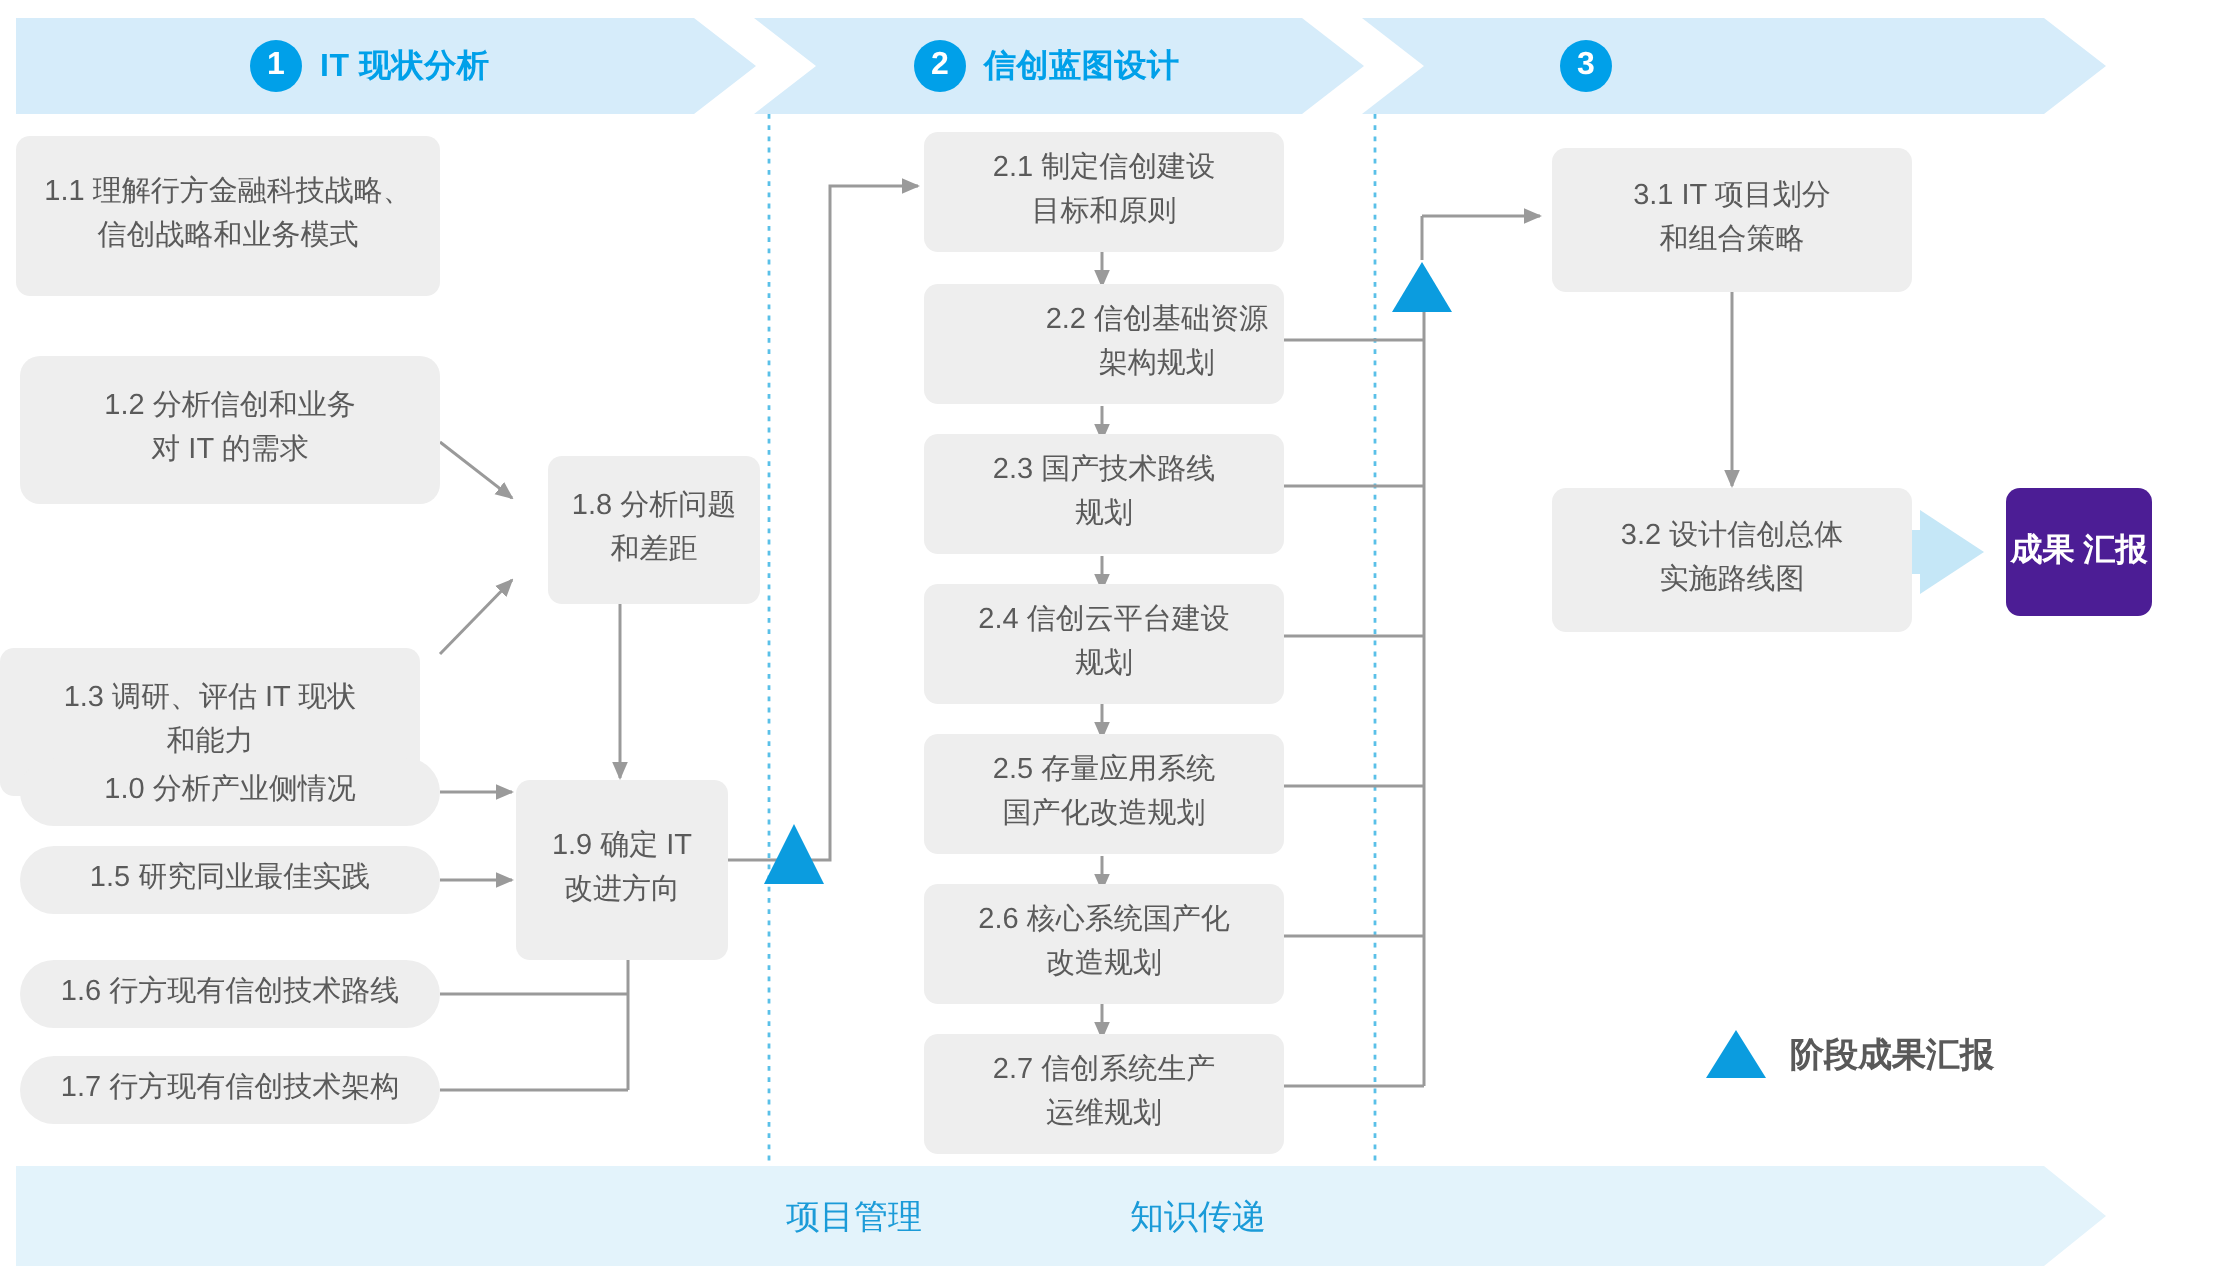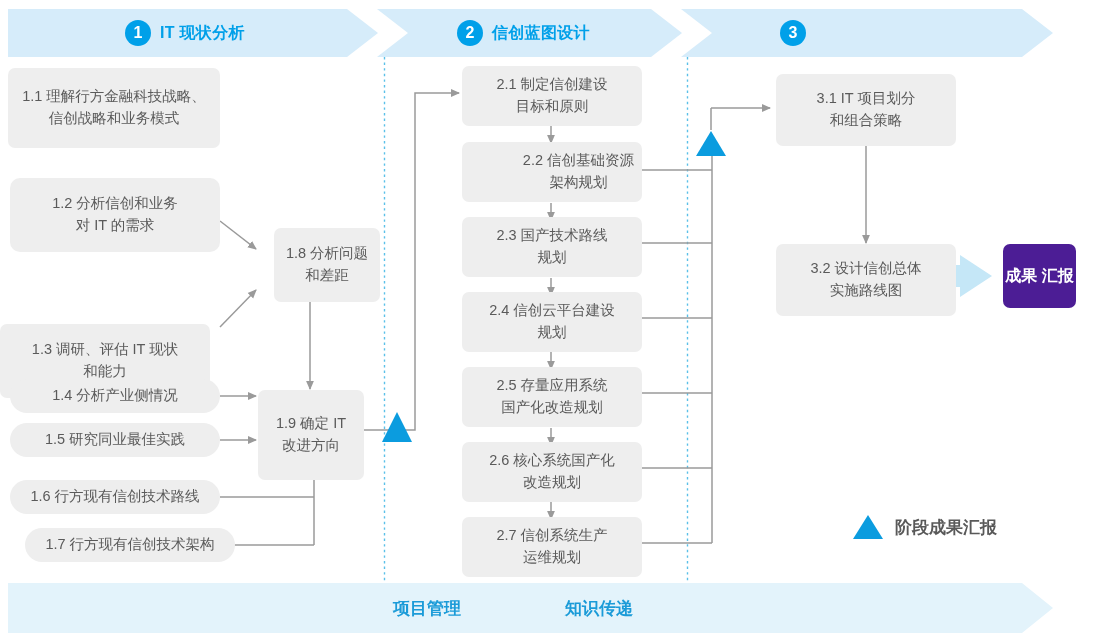"1.4 分析产业侧情况" span { text: 1.4 -> 1.0 }
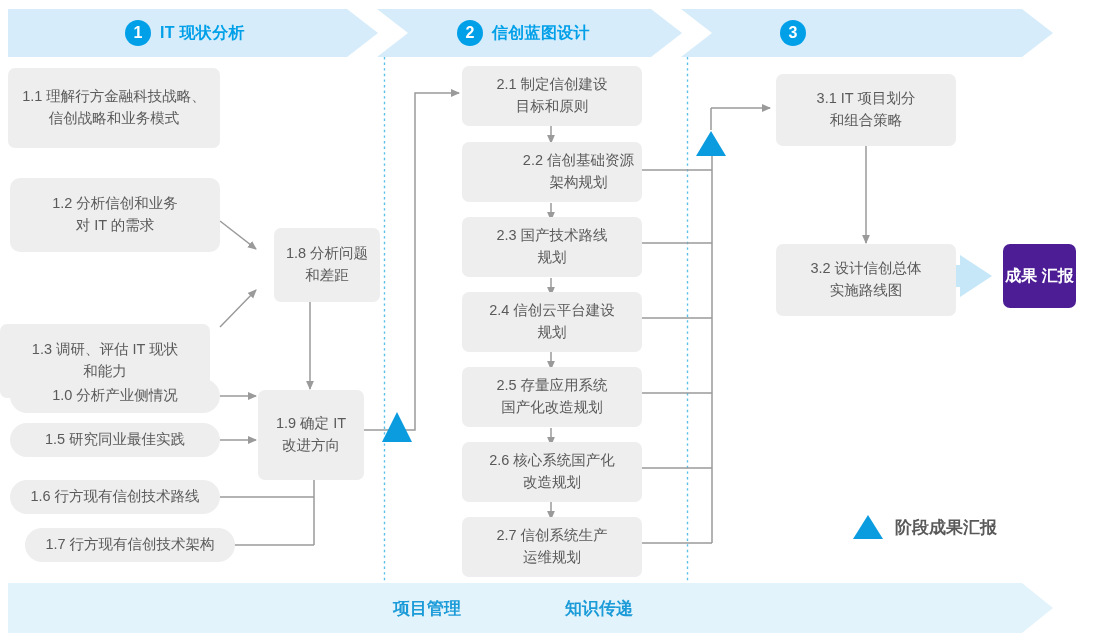"1.7 行方现有信创技术架构" div.box { left: 25px -> 10px }
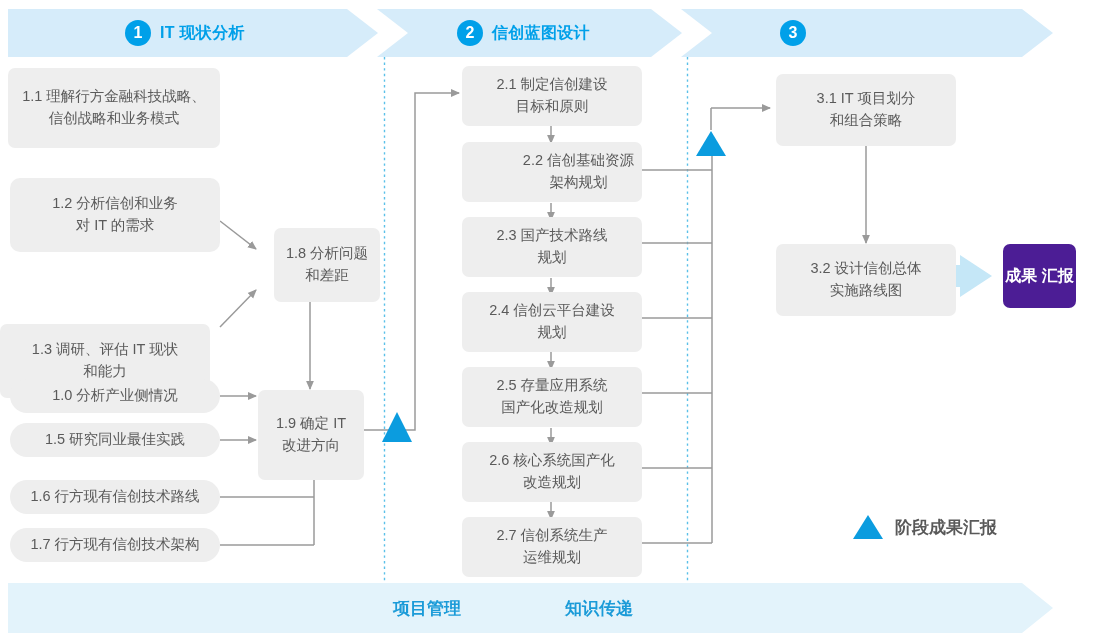"项目管理" .footer-label { font-weight: bold -> normal }
